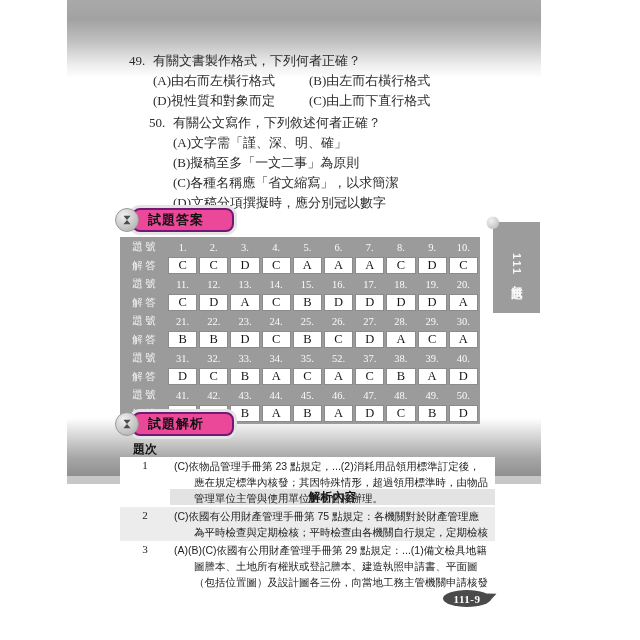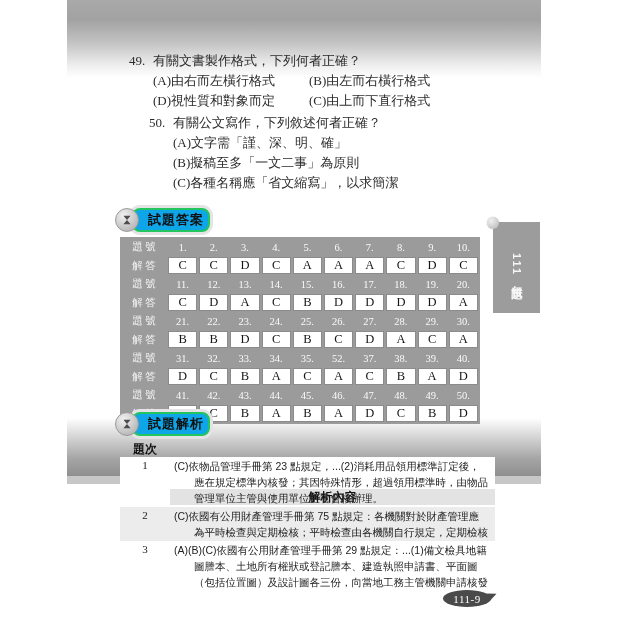"(D)文稿分項撰擬時，應分別冠以數字" div.opt { html: none -> <div><b>(D)</b><span>文稿分項撰擬時，應分別冠以數字</span></div> }
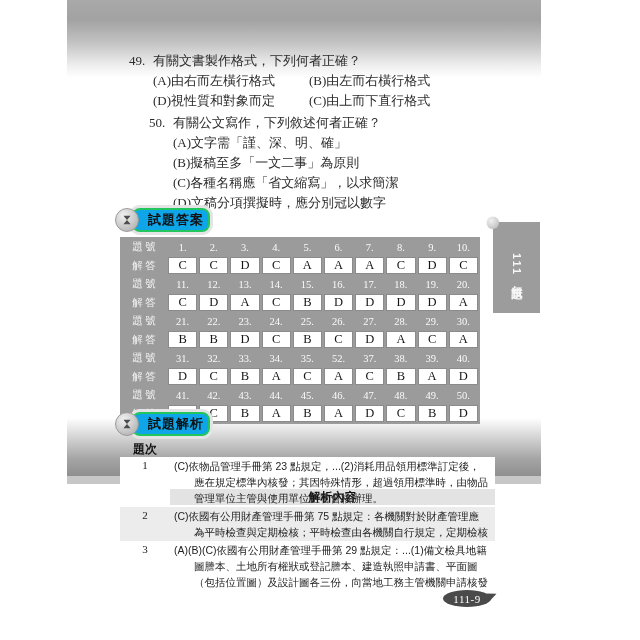"試題答案" .badge-box { background: #0ea5e9 -> #ec4899; border: 2px solid #22c55e -> 2px solid #701a75; padding: 3px 4px 4px 14px -> 3px 28px 4px 14px }
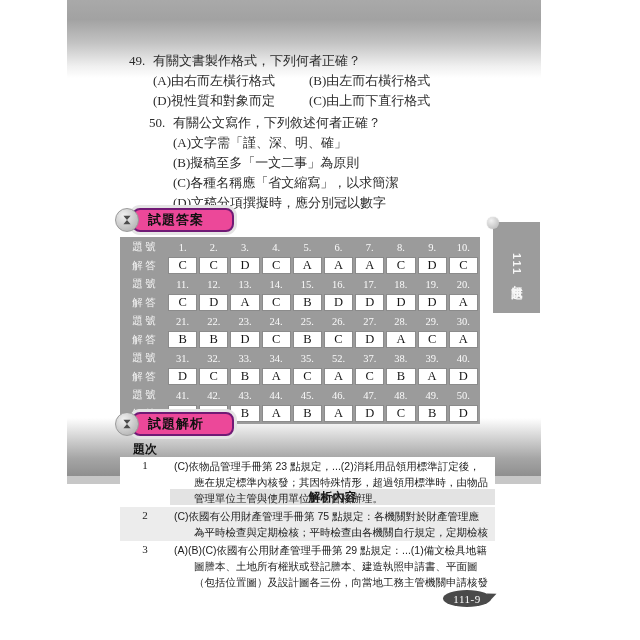"111-9" .page-bubble { font-weight: normal -> bold }
